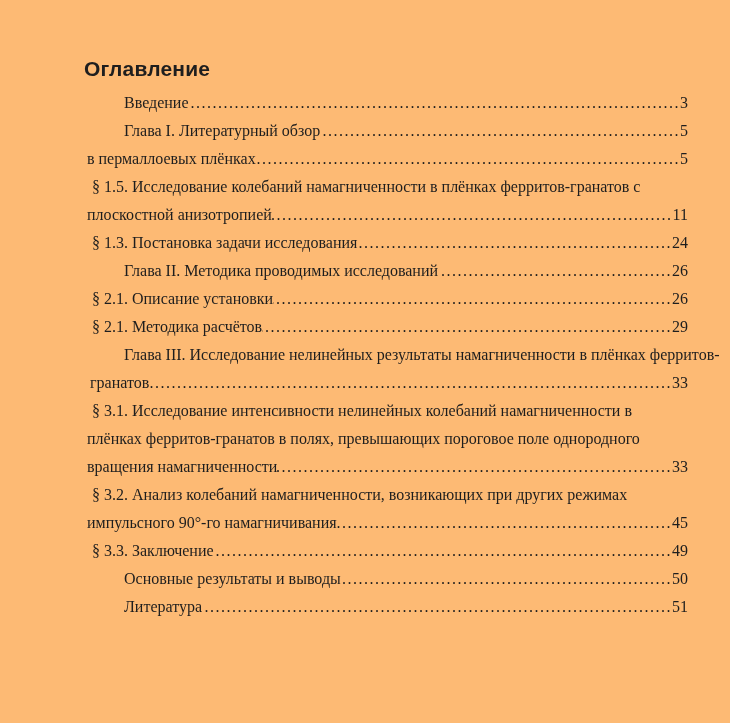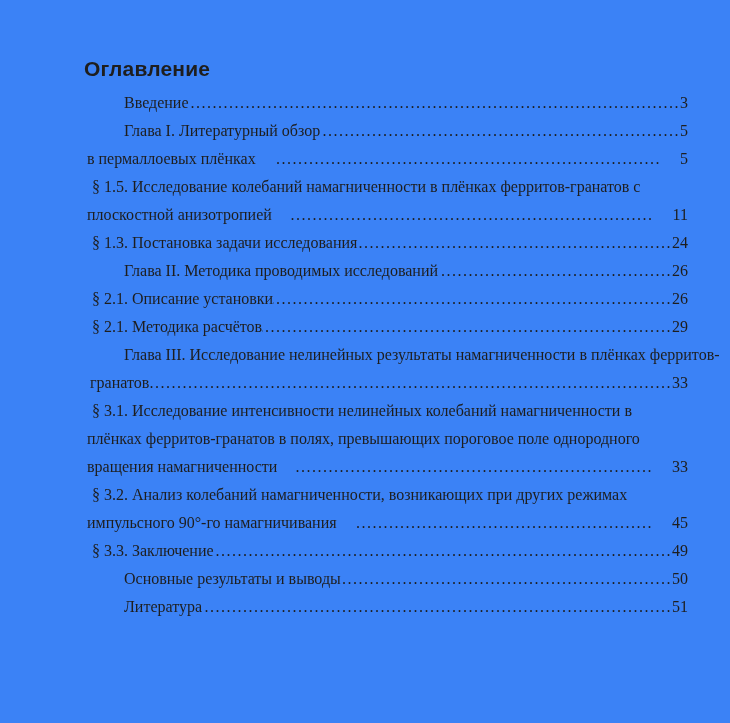"Оглавление" div.page { background: #3b82f6 -> #fdba74 }
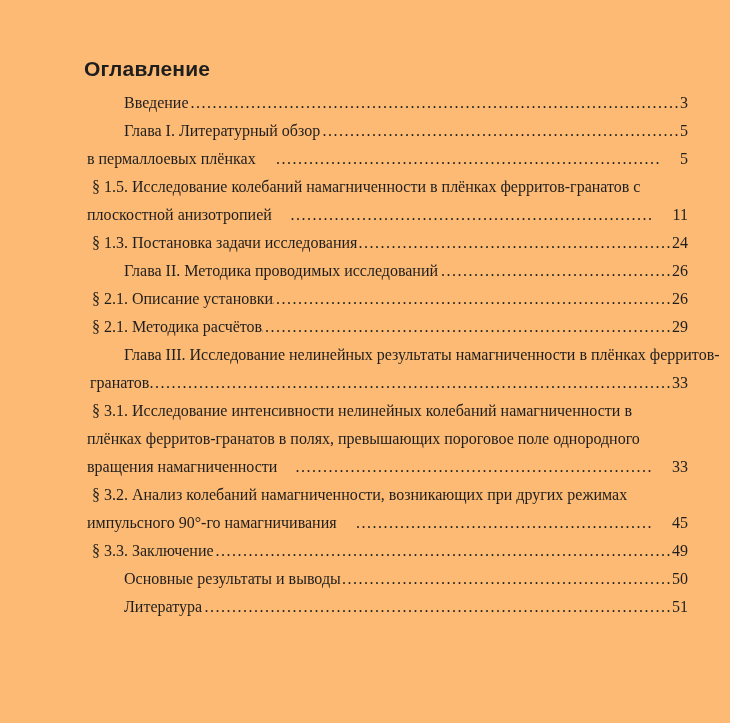"в пермаллоевых плёнках" .lvl1 .line.wrapped { gap: 19px -> none }
